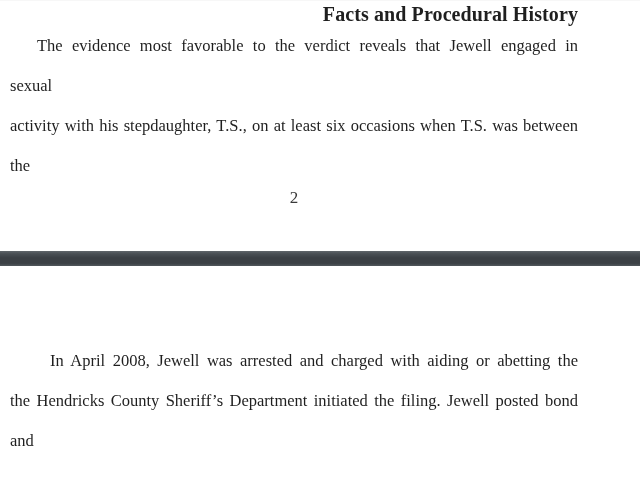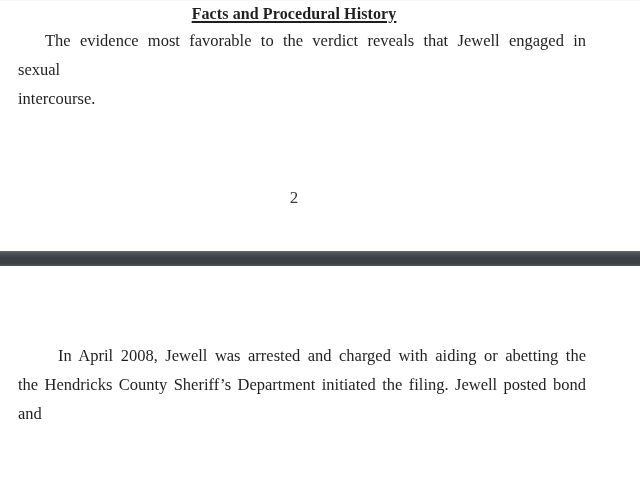"Facts and Procedural History" .doc-heading { font-size: 16px -> 20px; text-align: center -> right; text-decoration: underline -> none }
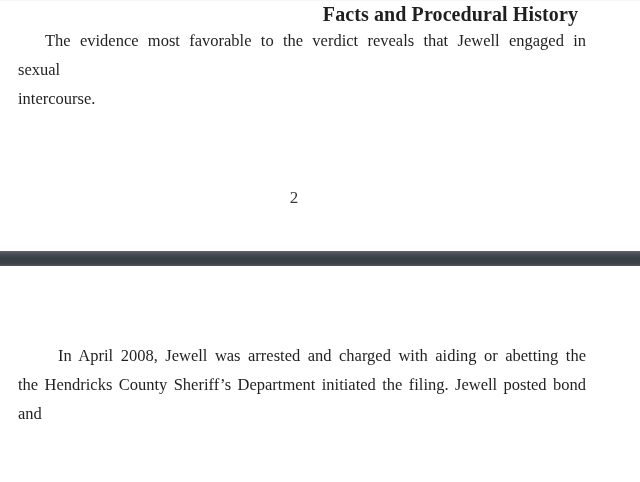"The evidence most favorable to" .para { left: 18px -> 10px; line-height: 29px -> 40px }
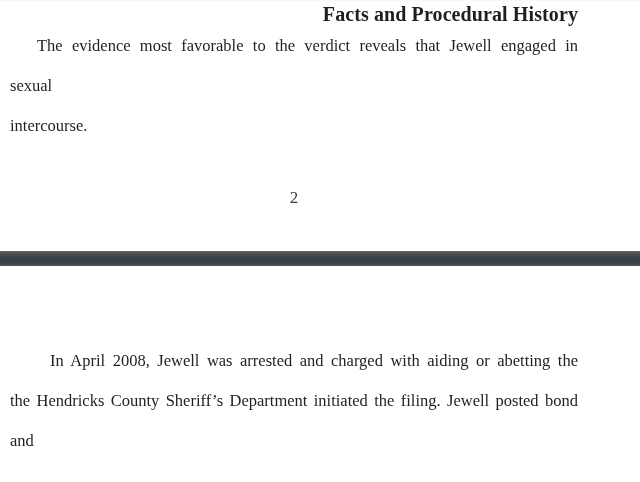"activity with his stepdaughter, T.S.," div.line { html: none -> <div>activity with his stepdaughter, T.S., on at least six occasions when T.S. was between the</div> }
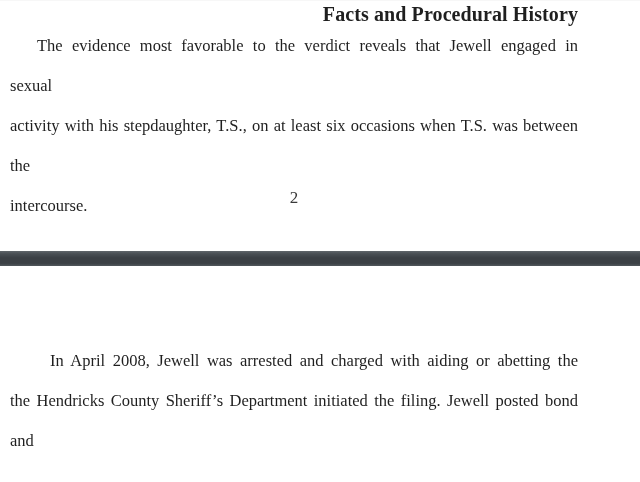"intercourse." div.line { html: <div>intercourse.</div> -> none }
